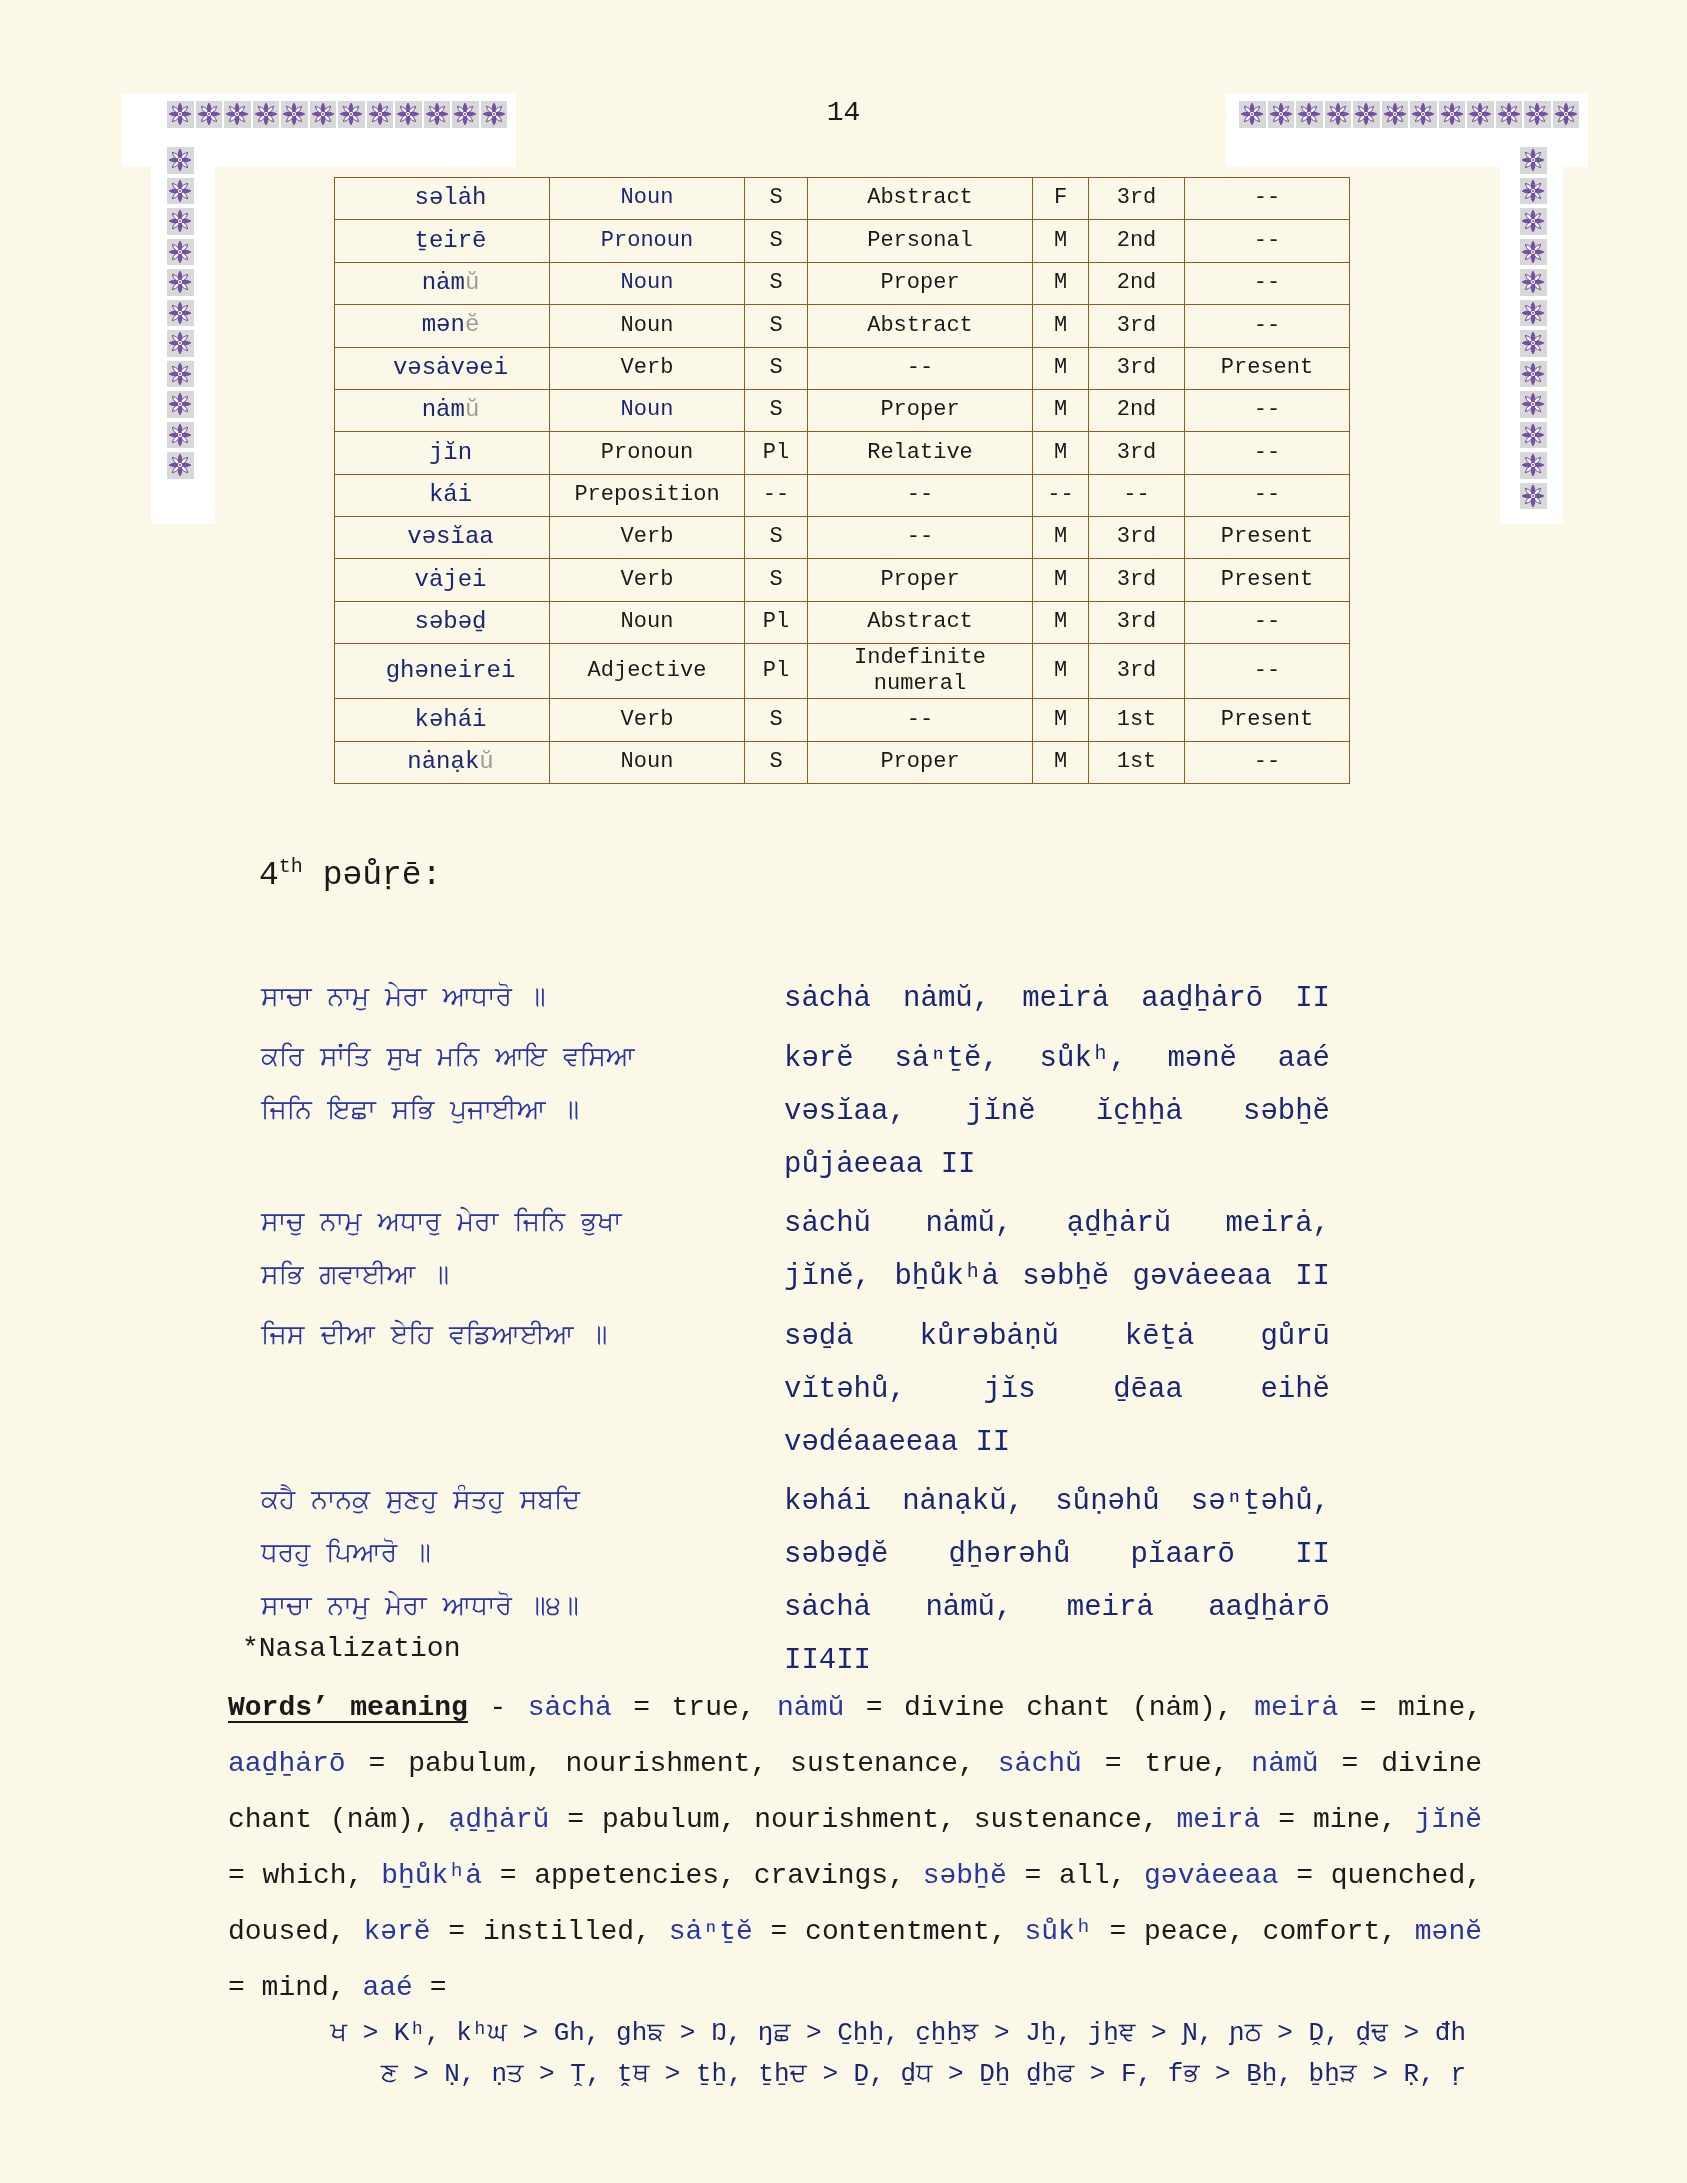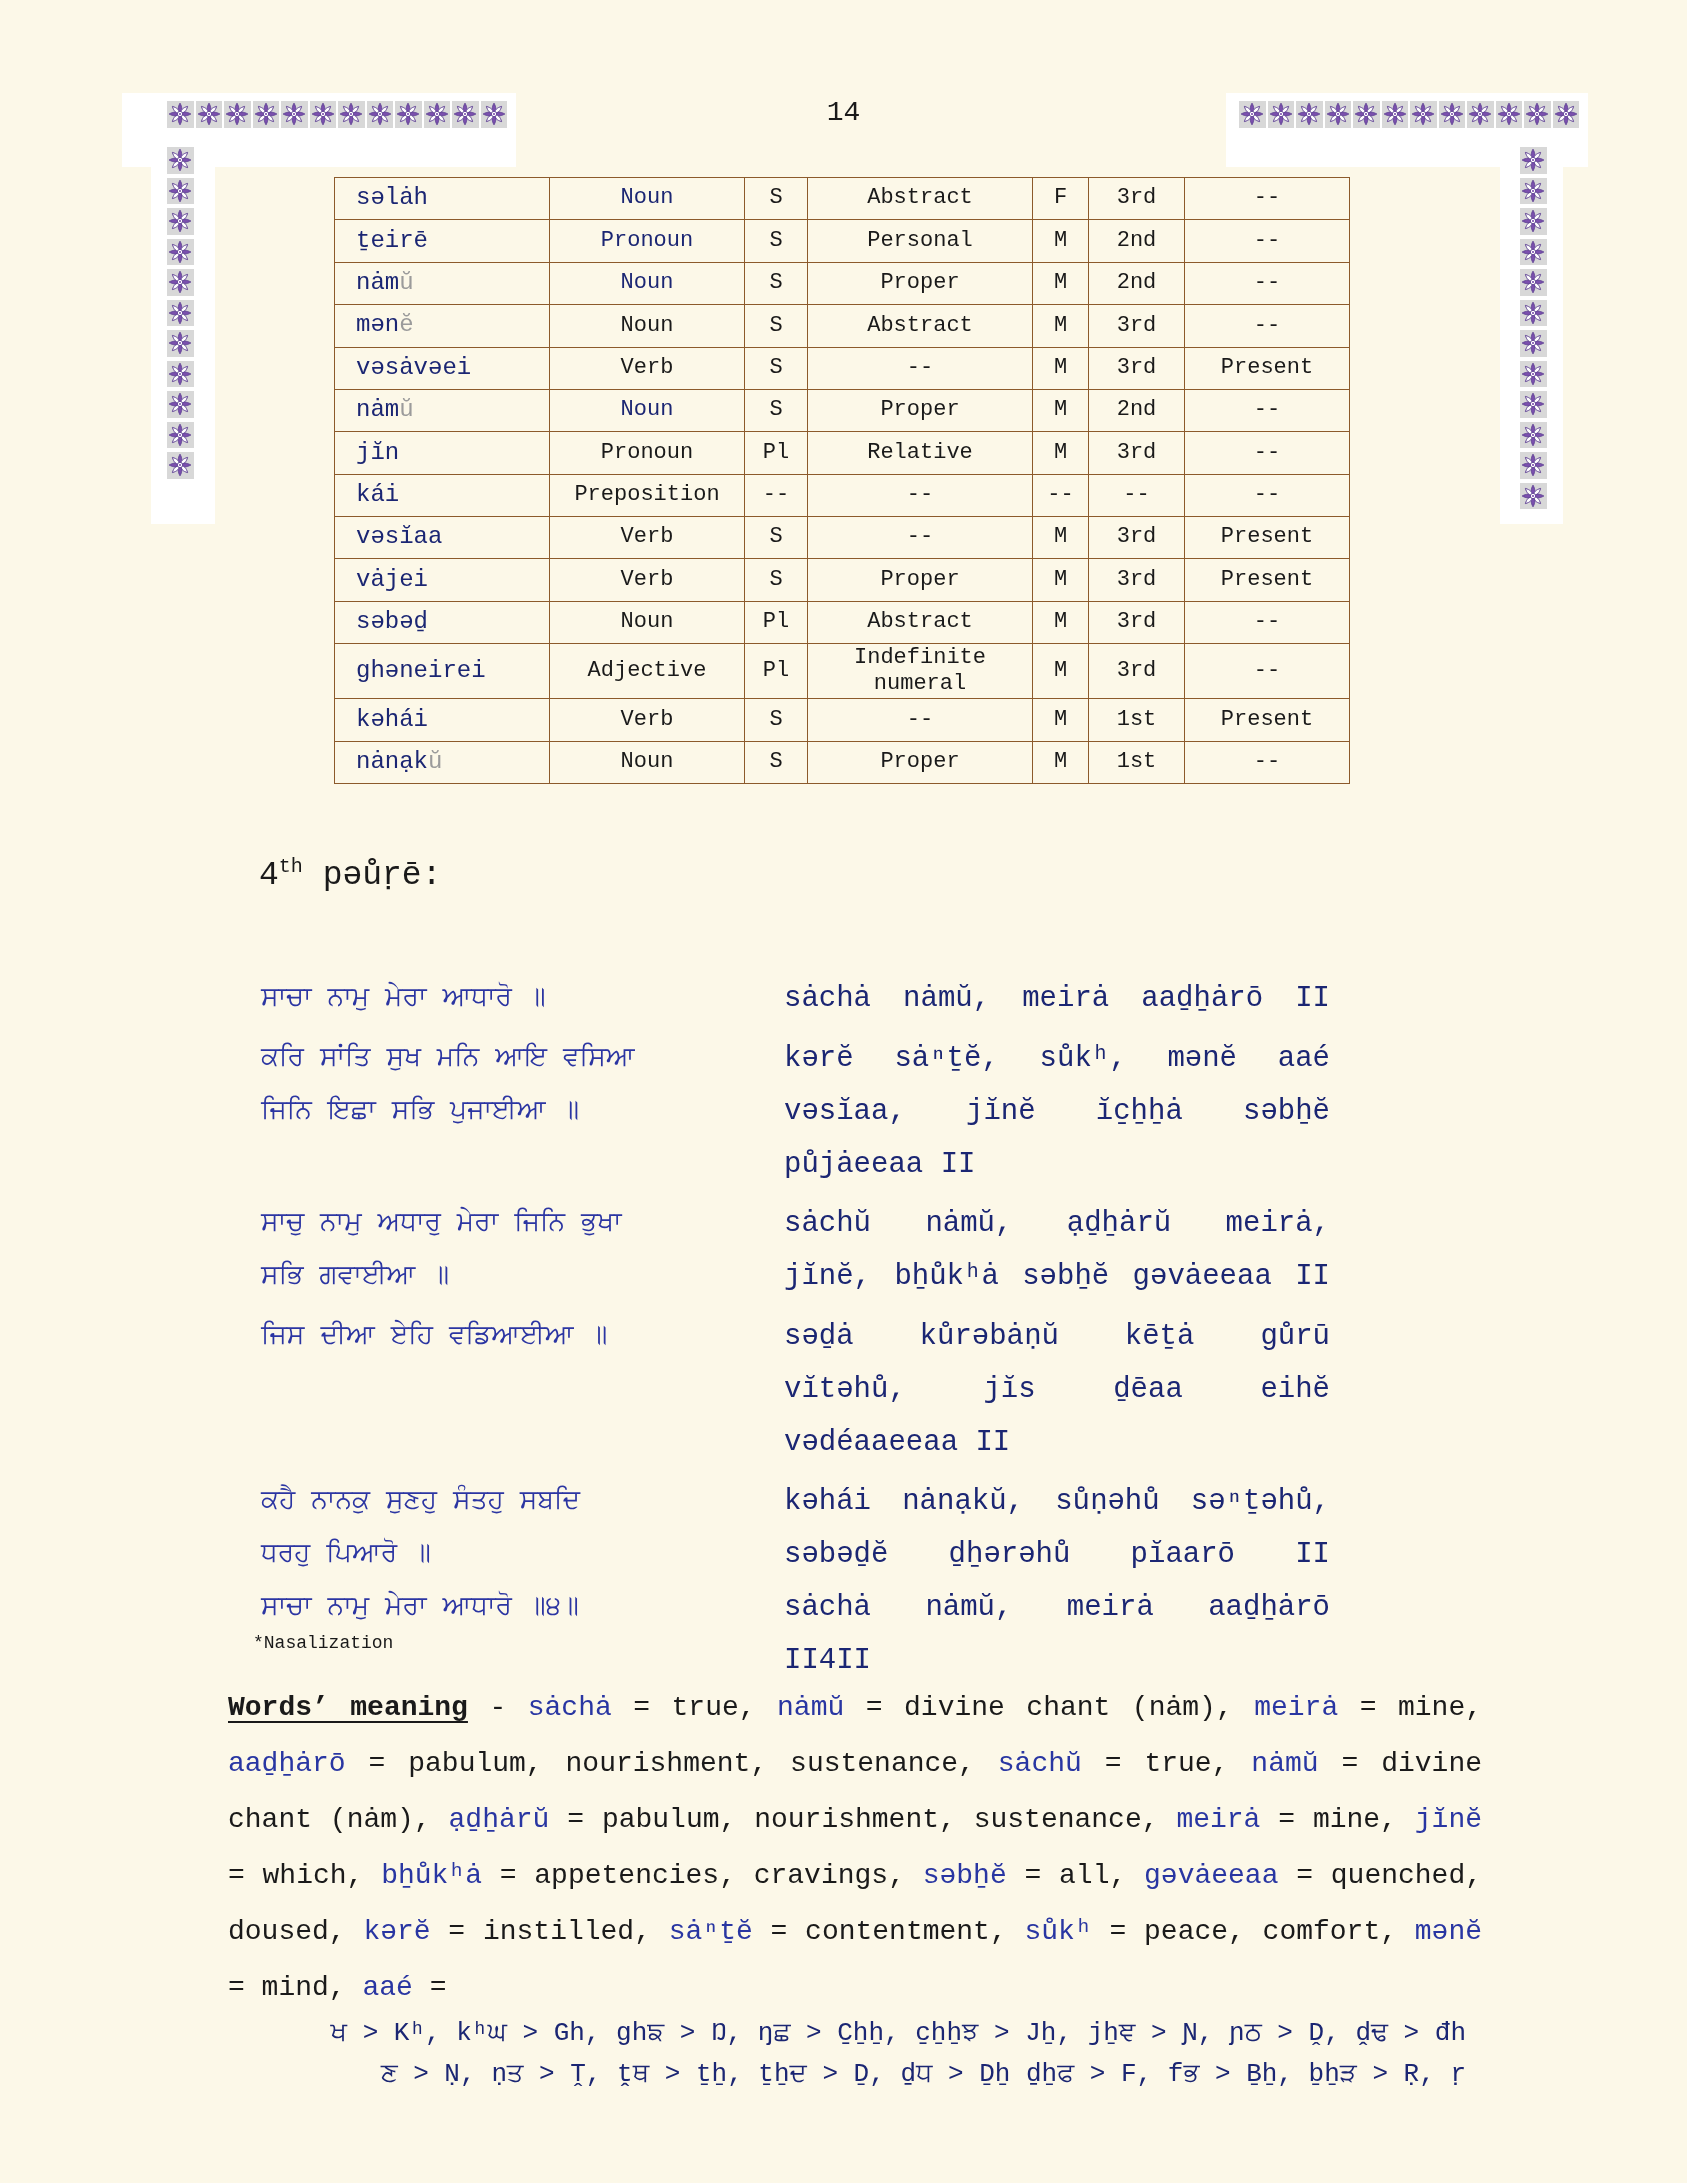"səlȧh" table.grammar td.w { text-align: left -> center }
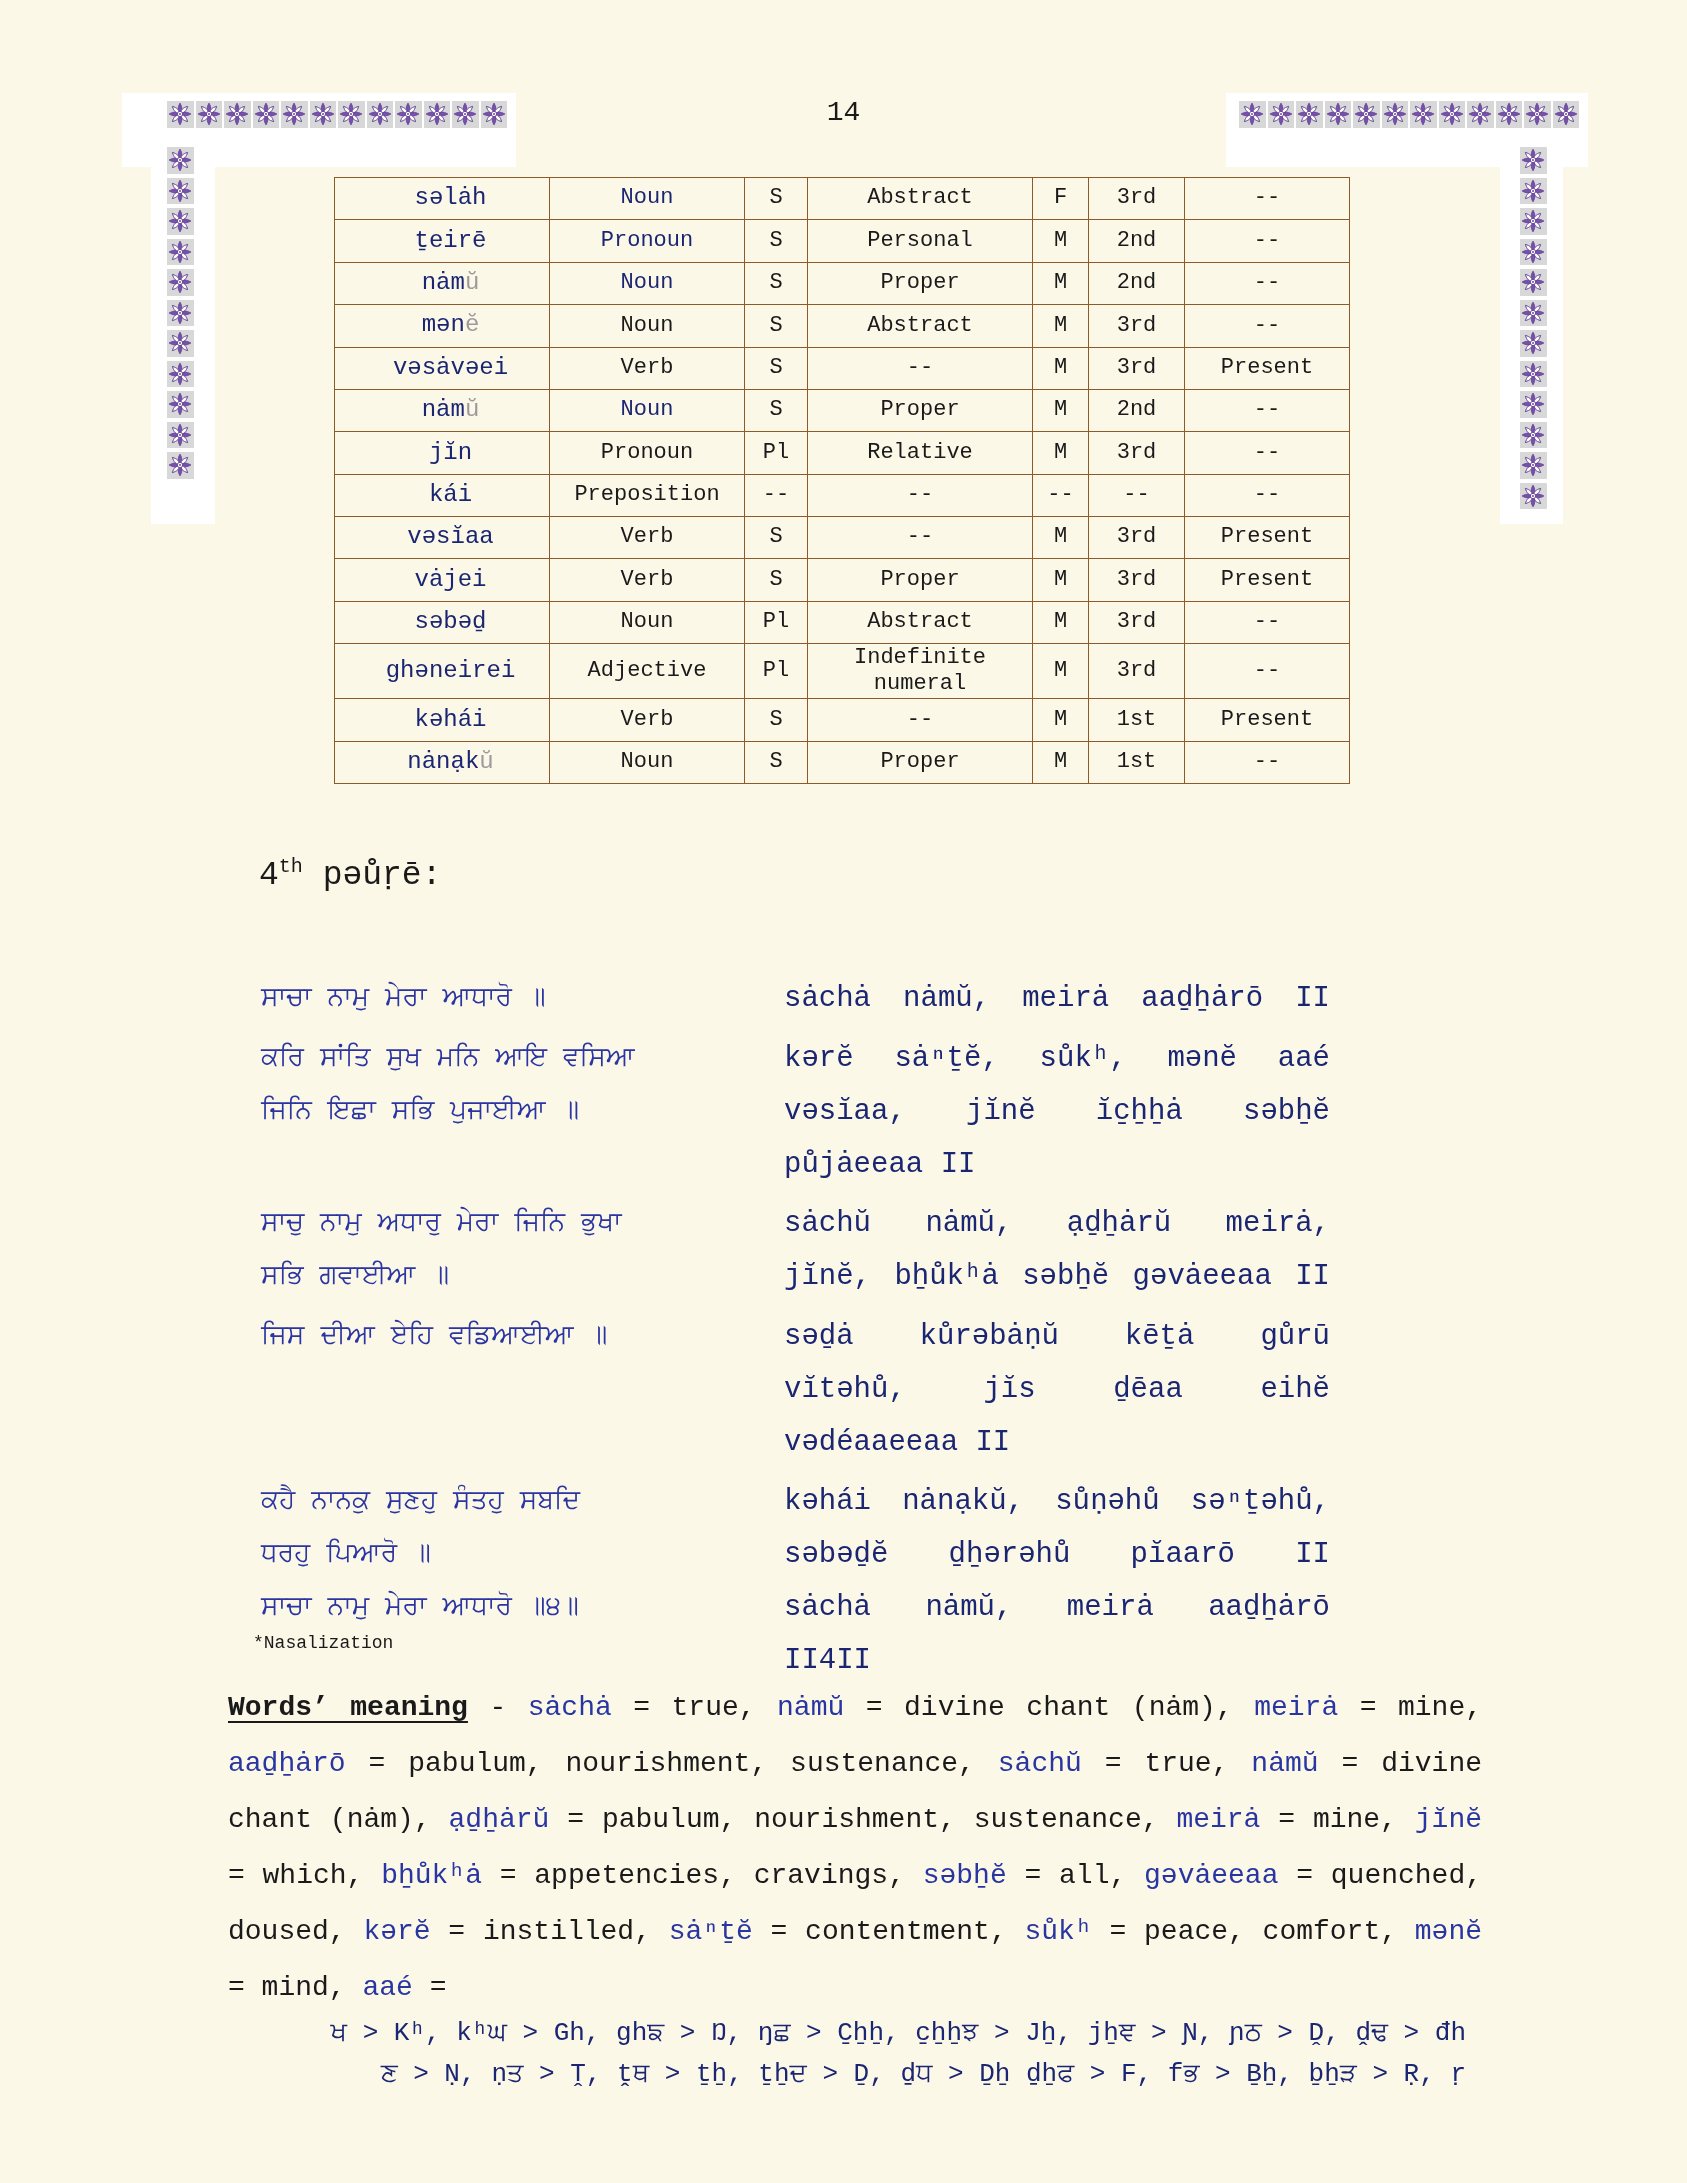"*Nasalization" .nasal { font-size: 18px -> 28px; left: 253px -> 242px }
